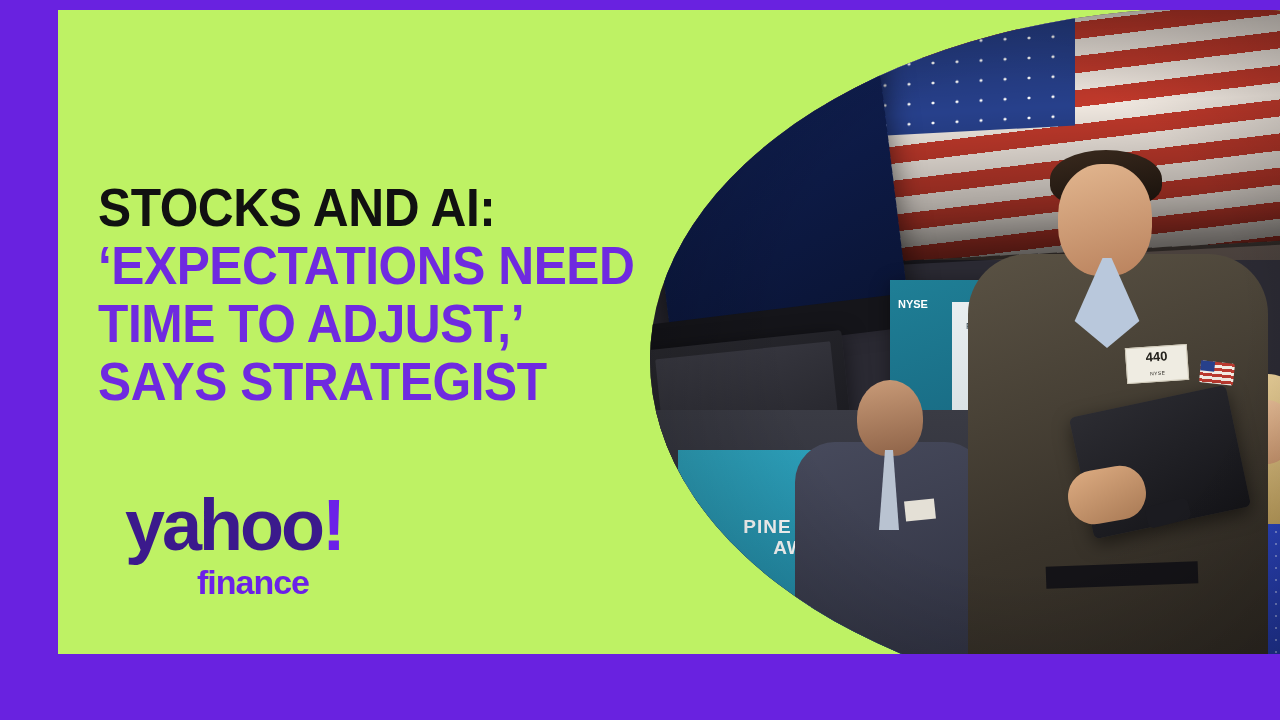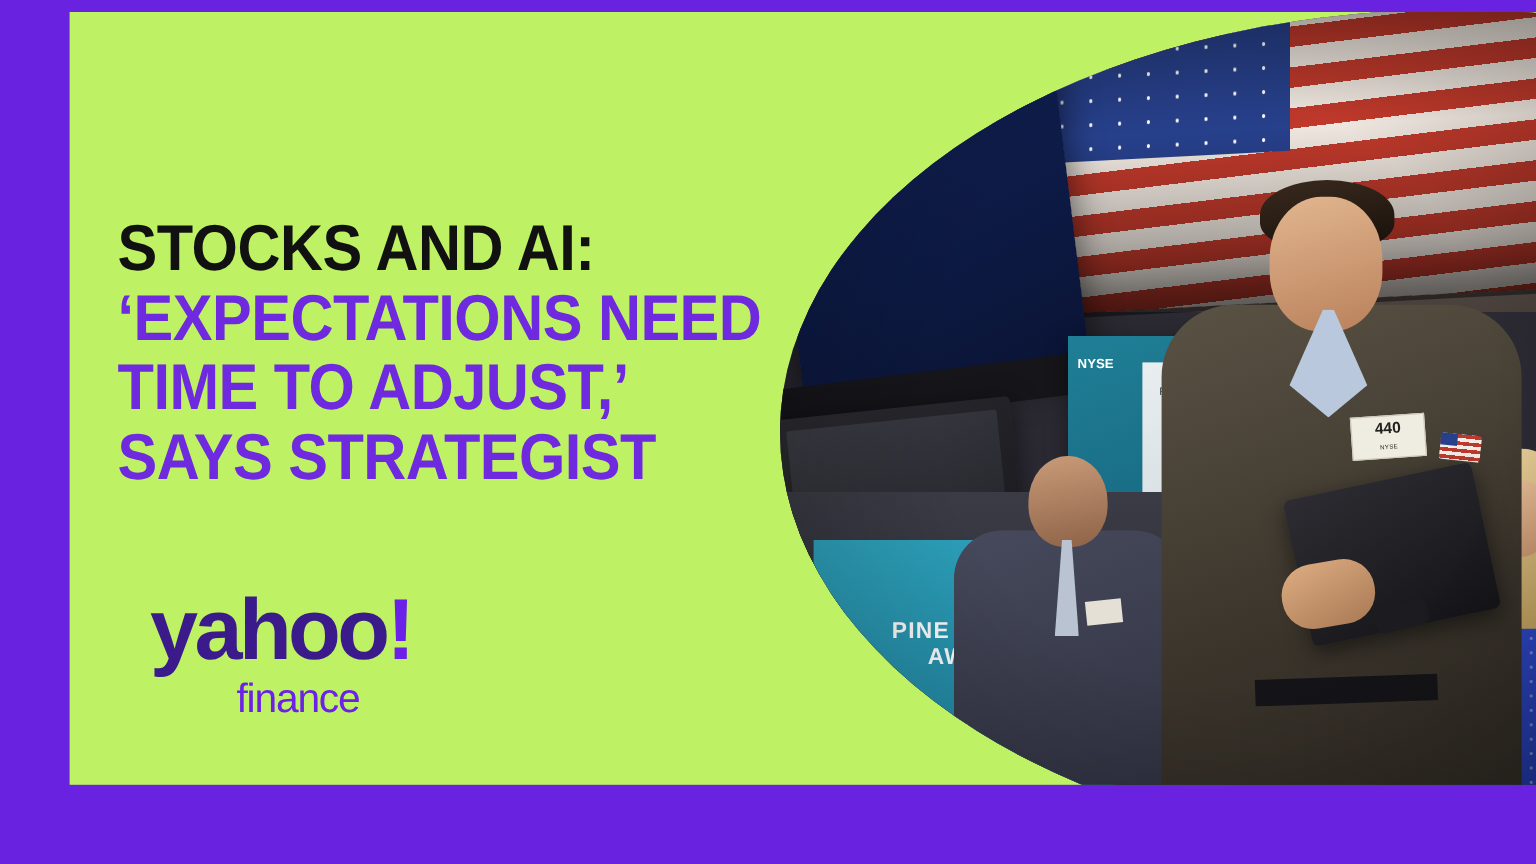"finance" .logo-finance { font-weight: 400 -> 700 }
